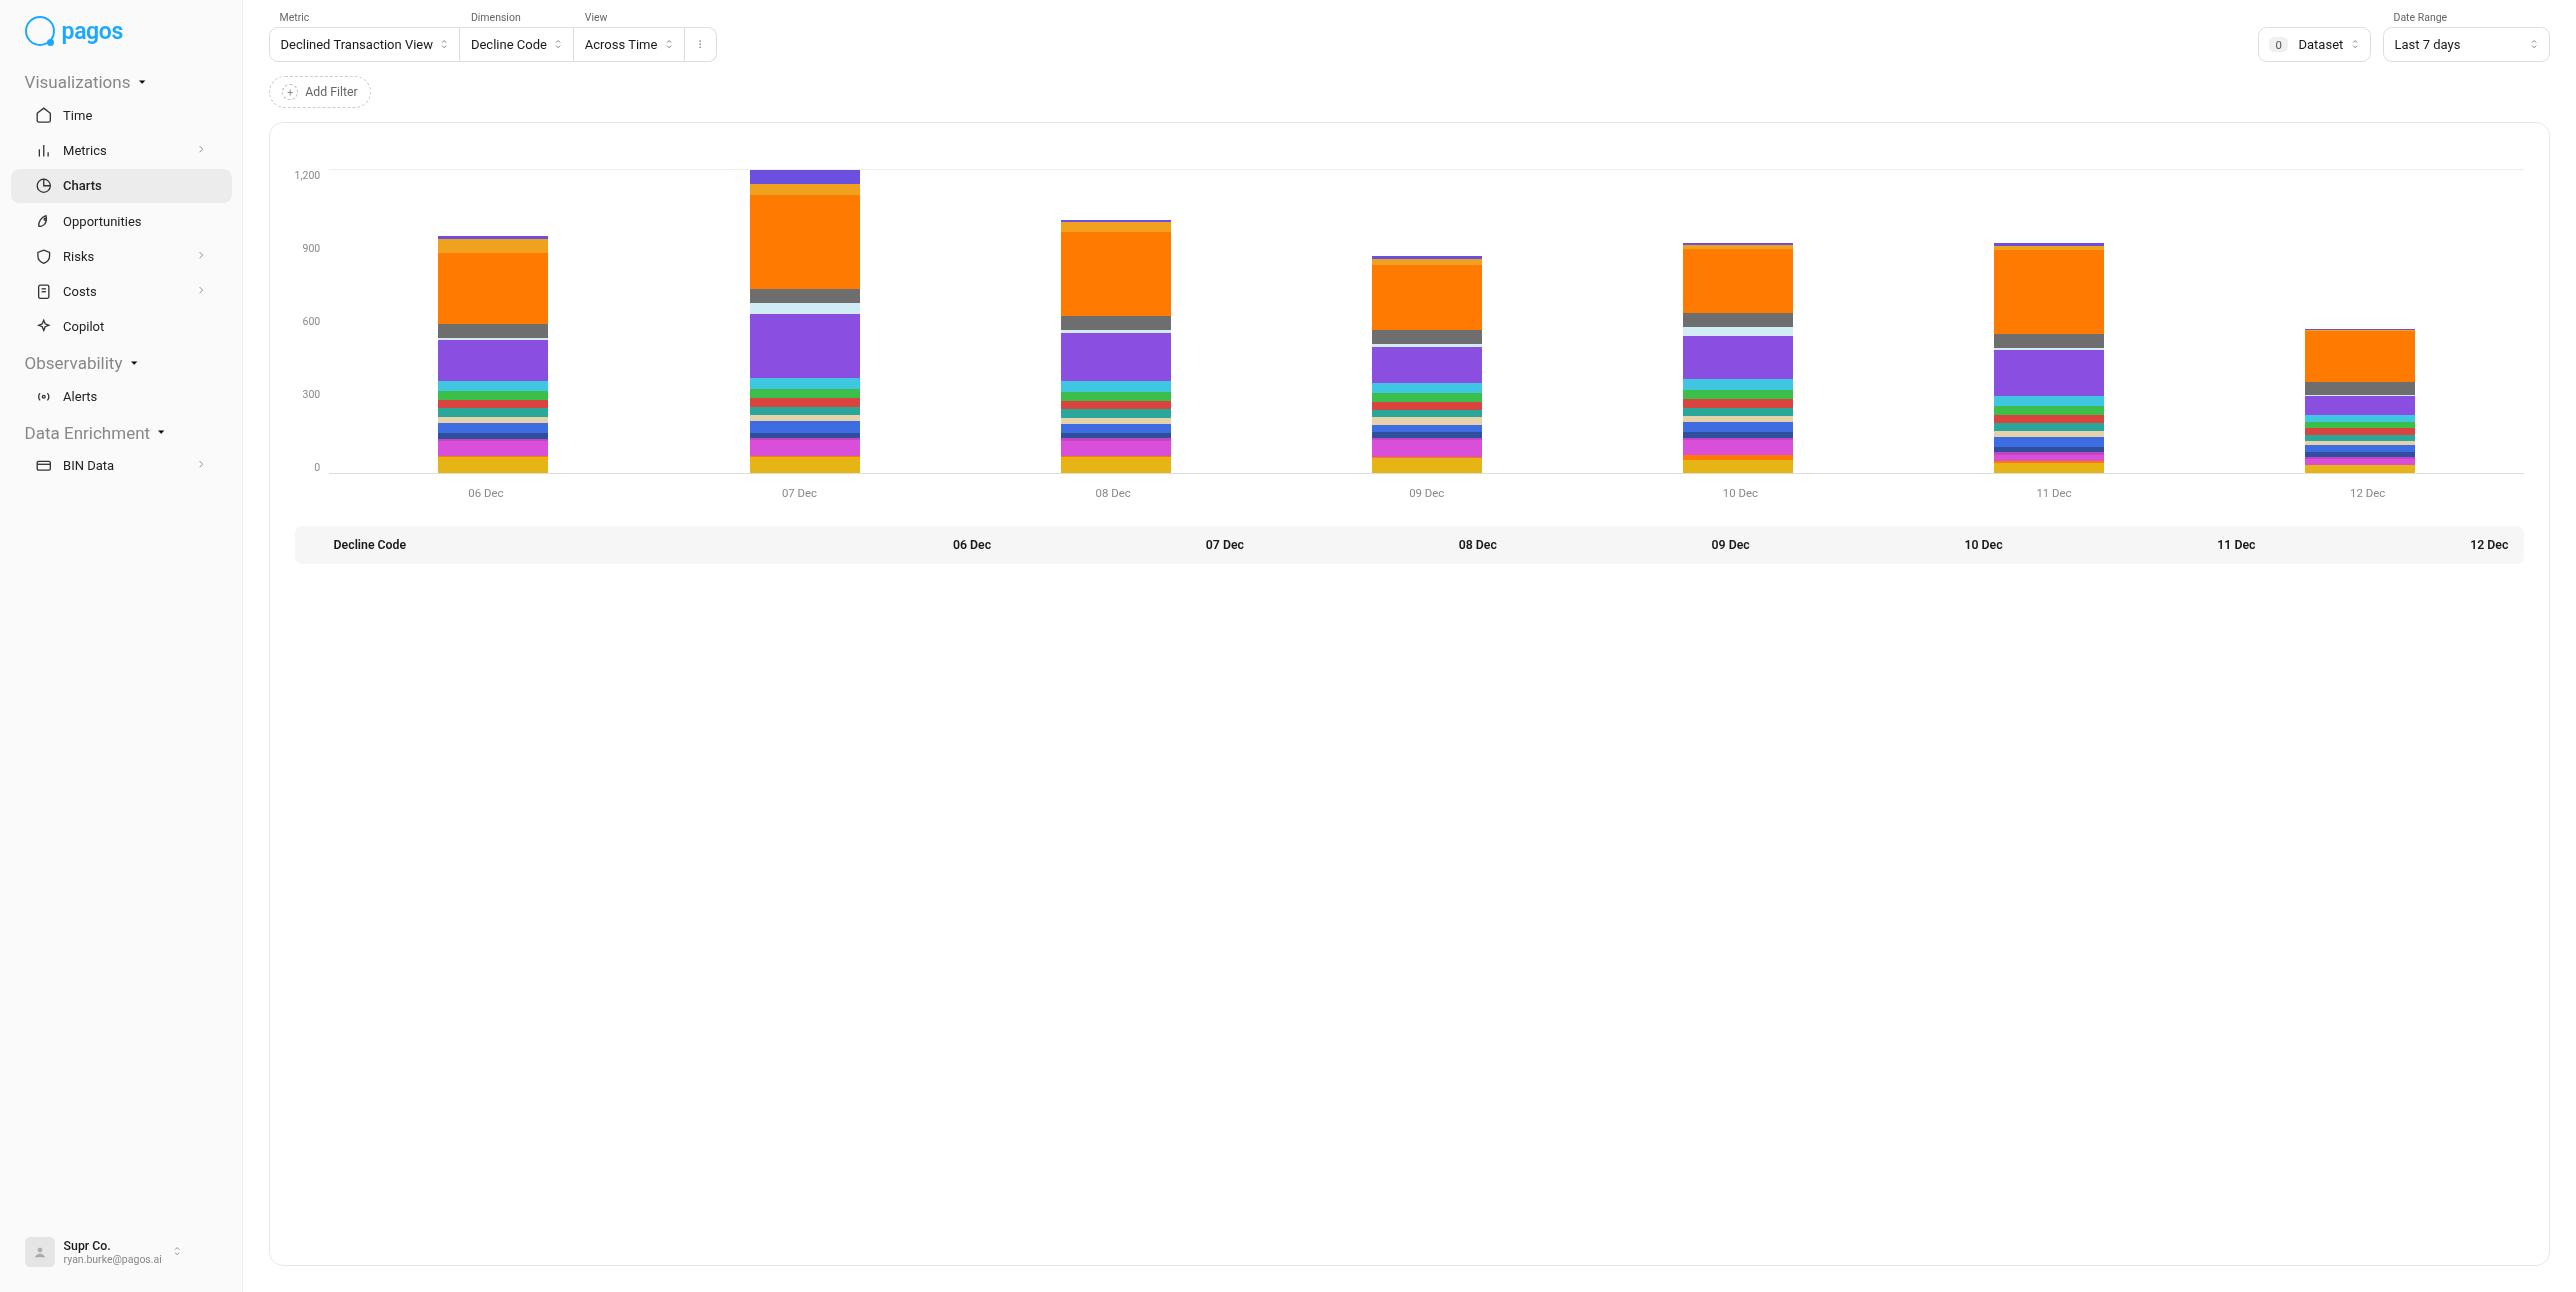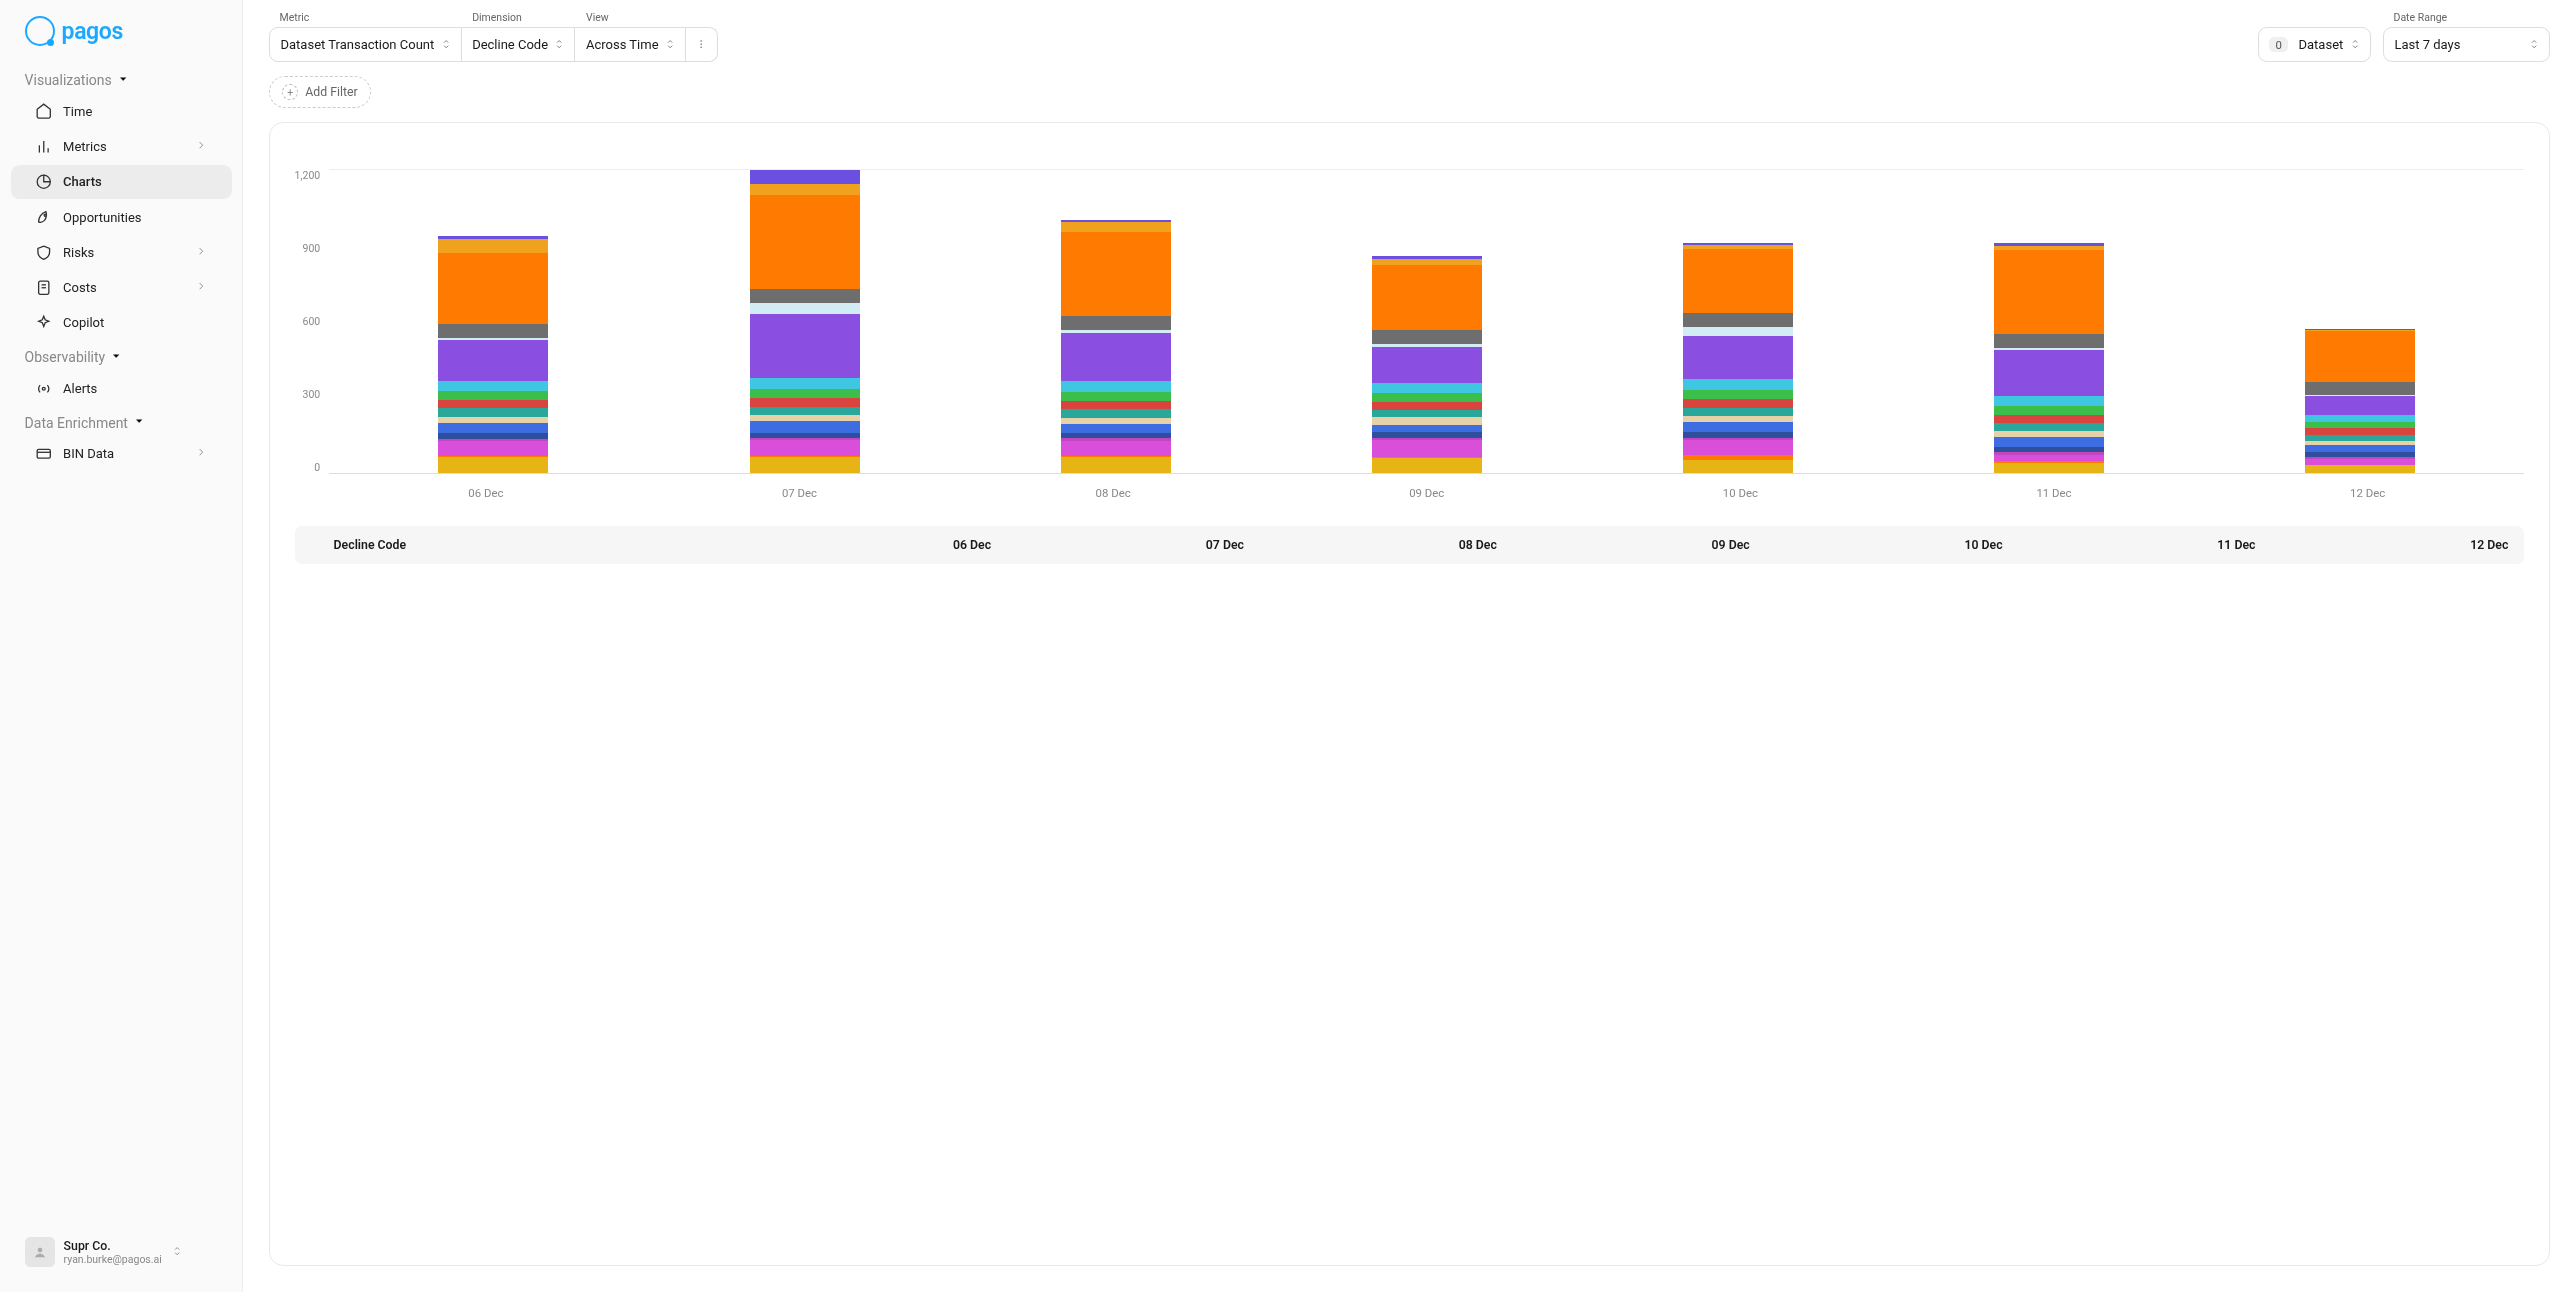"Dataset Transaction Count" span { text: Dataset Transaction Count -> Declined Transaction View }
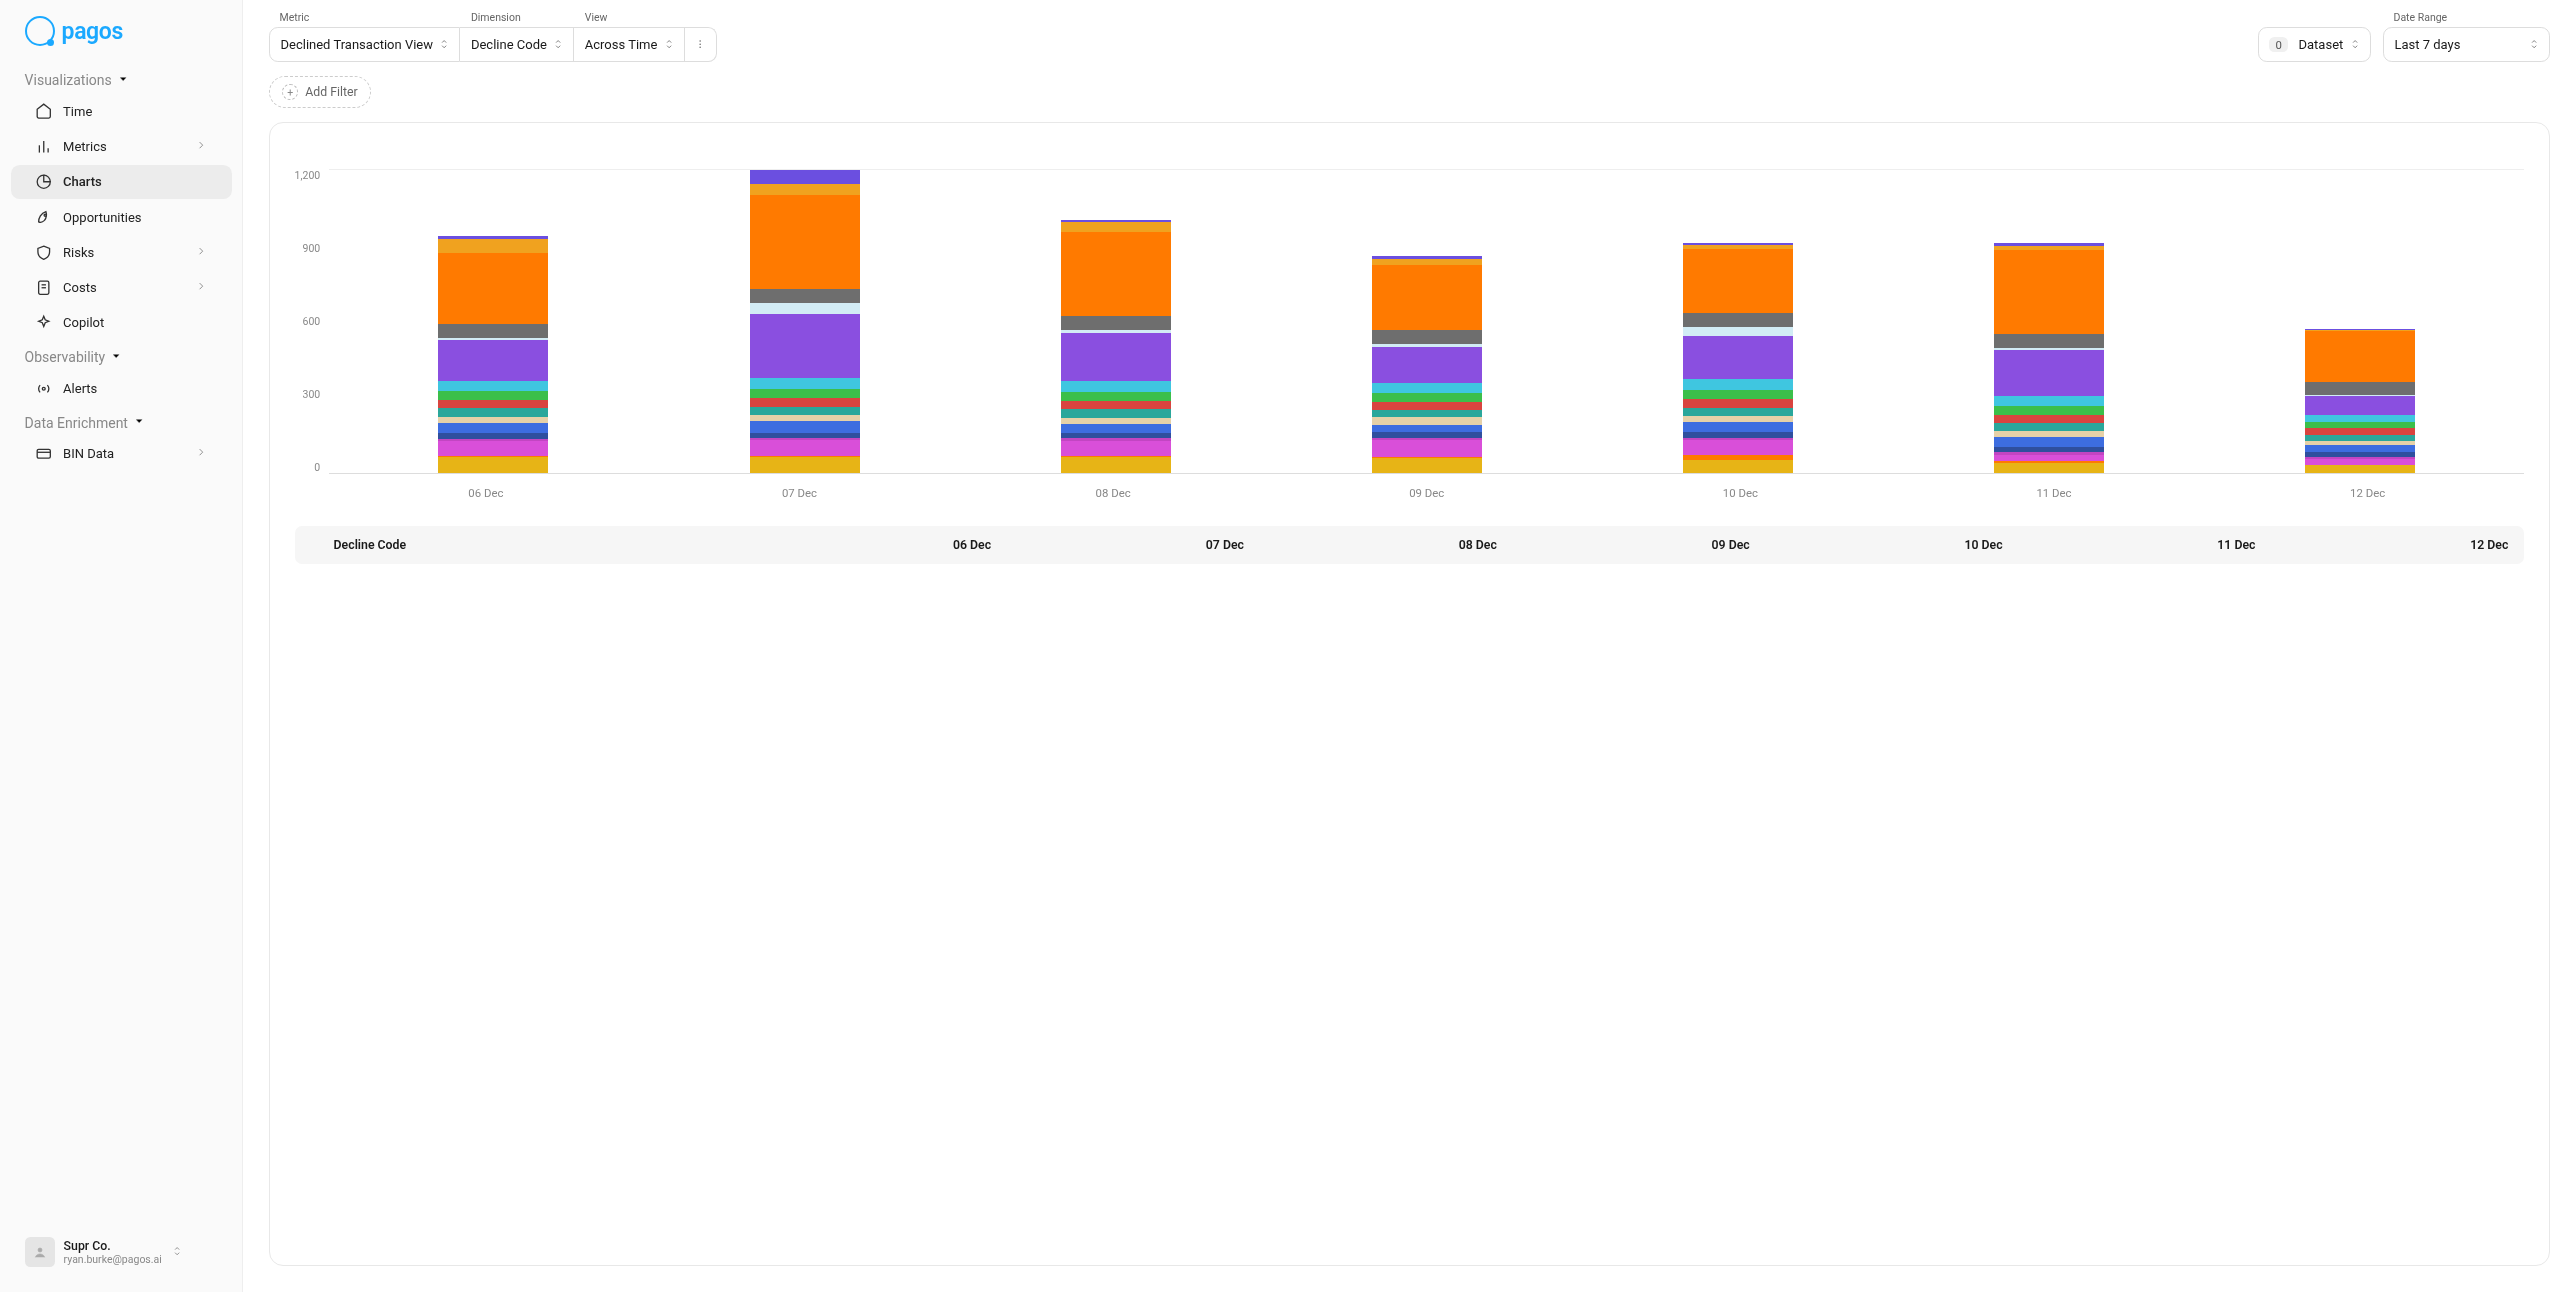"Visualizations" .sec-header { font-size: 14px -> 17px }
